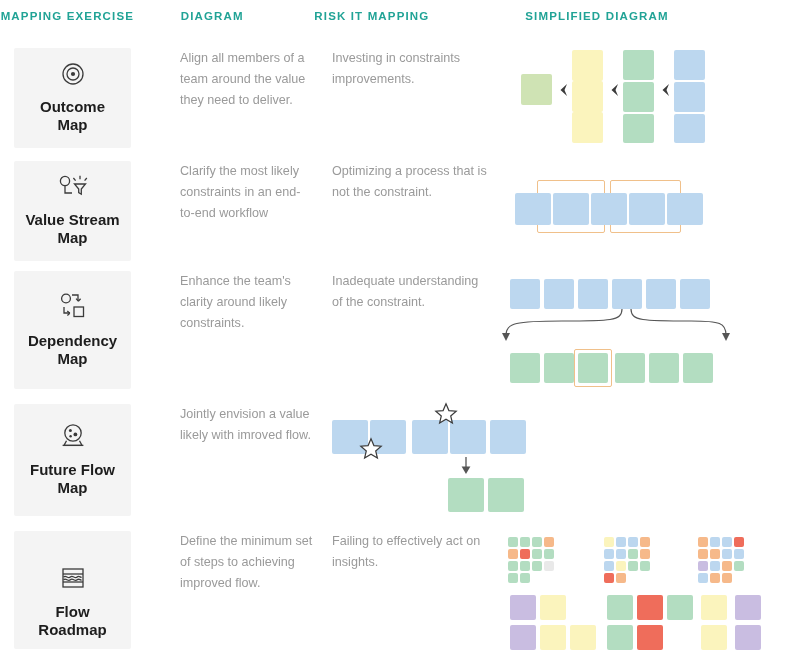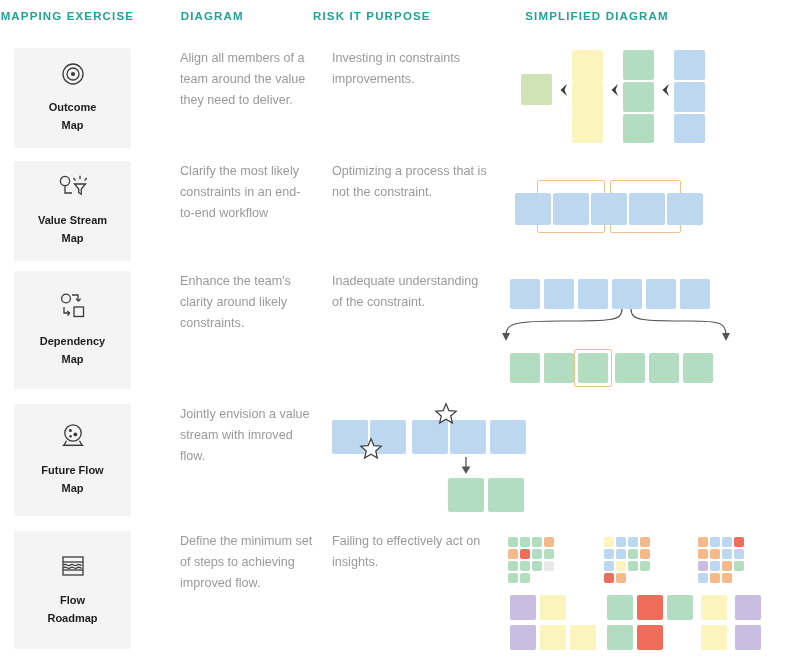"RISK IT PURPOSE" div.hcell { text: PURPOSE -> MAPPING }
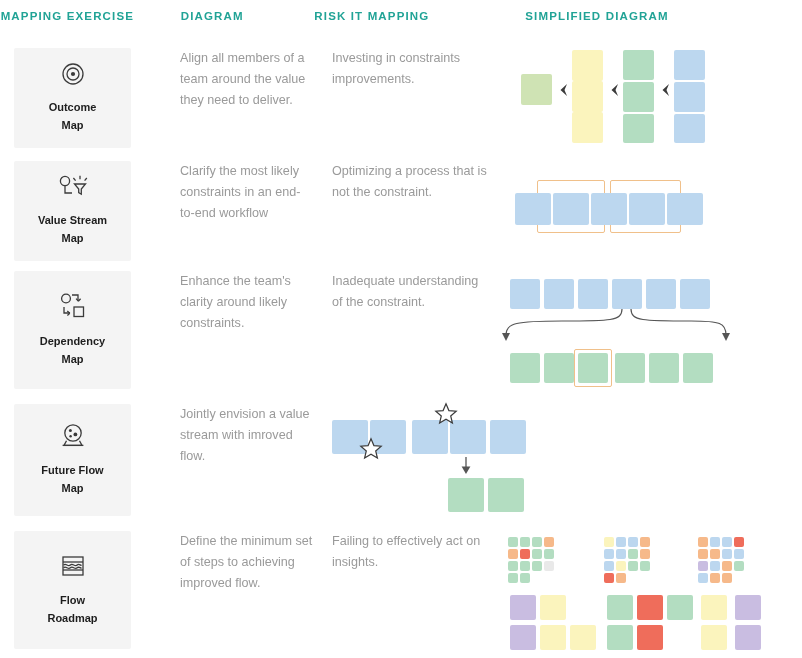"Outcome" .tile-label { font-size: 11px -> 15px }
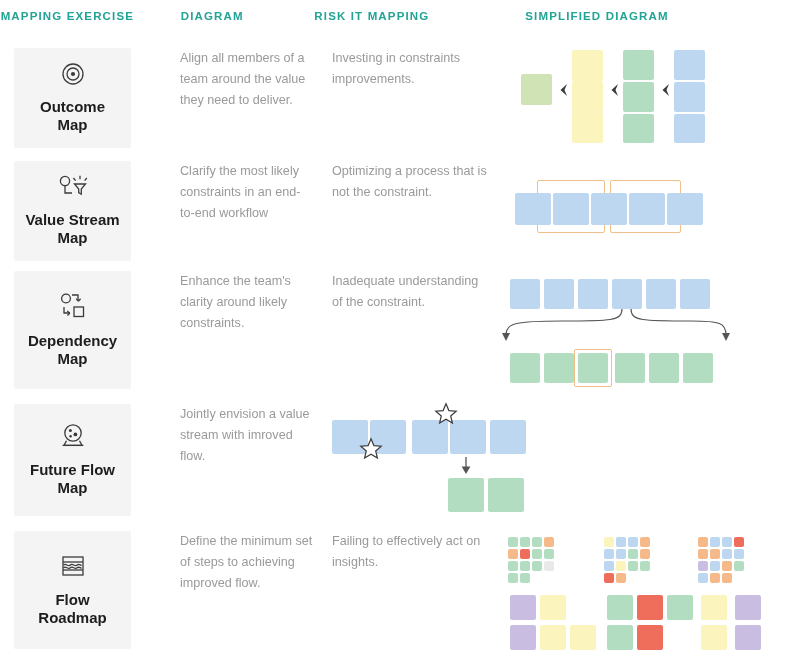"Jointly envision a value stream" div.body-text { text: stream -> likely }
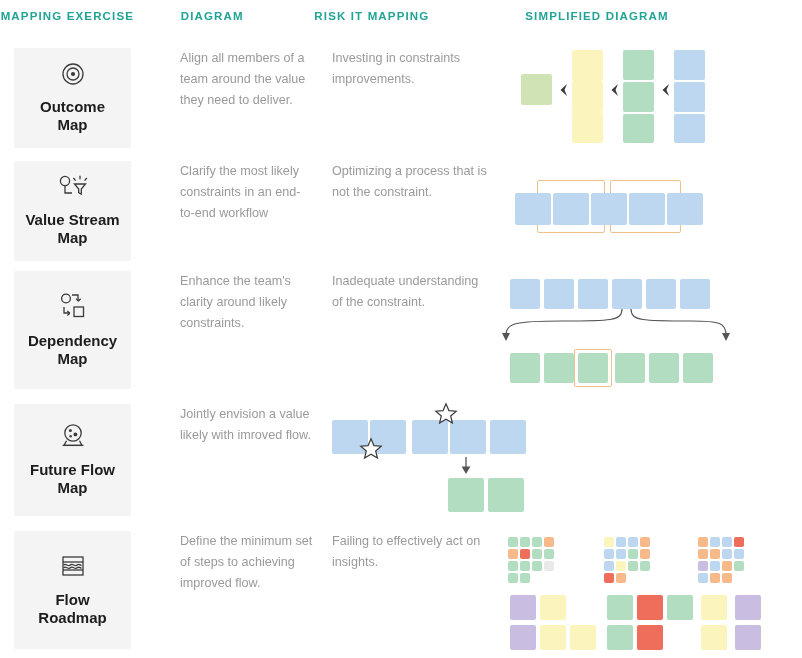"Flow" .tile-5 { justify-content: none -> flex-end }
